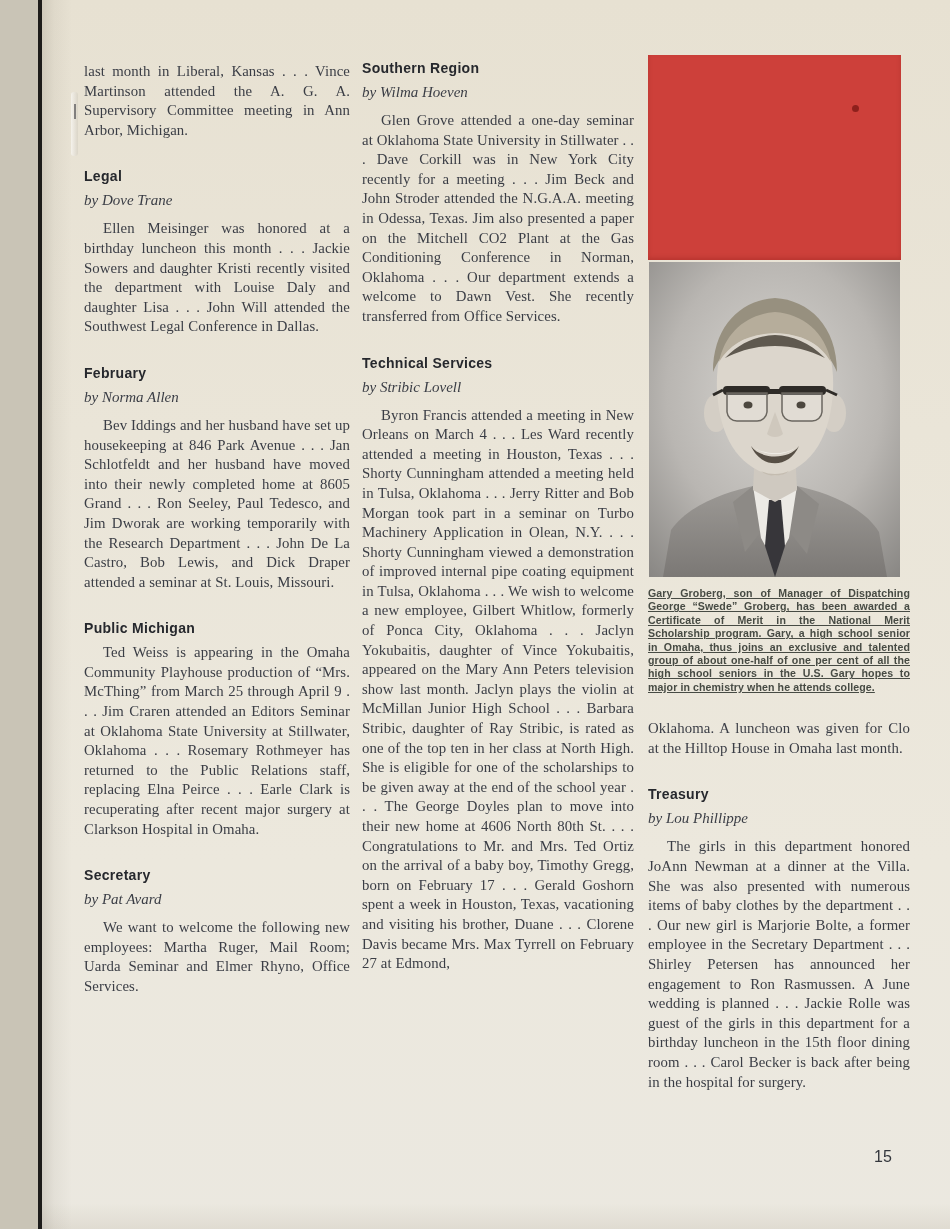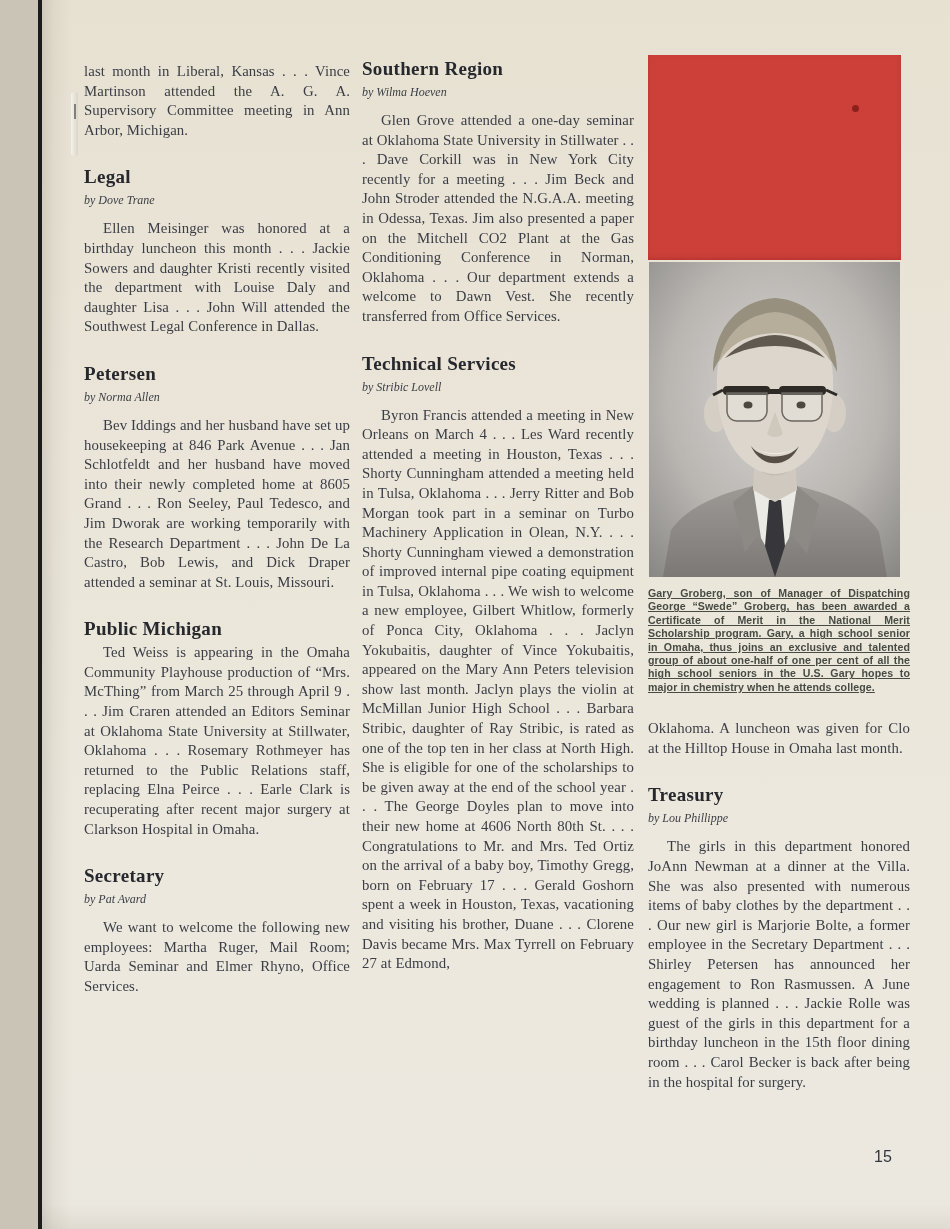"Southern Region" .sec-title { font-family: Liberation Serif, serif -> Liberation Sans, sans-serif; font-size: 19px -> 14px }
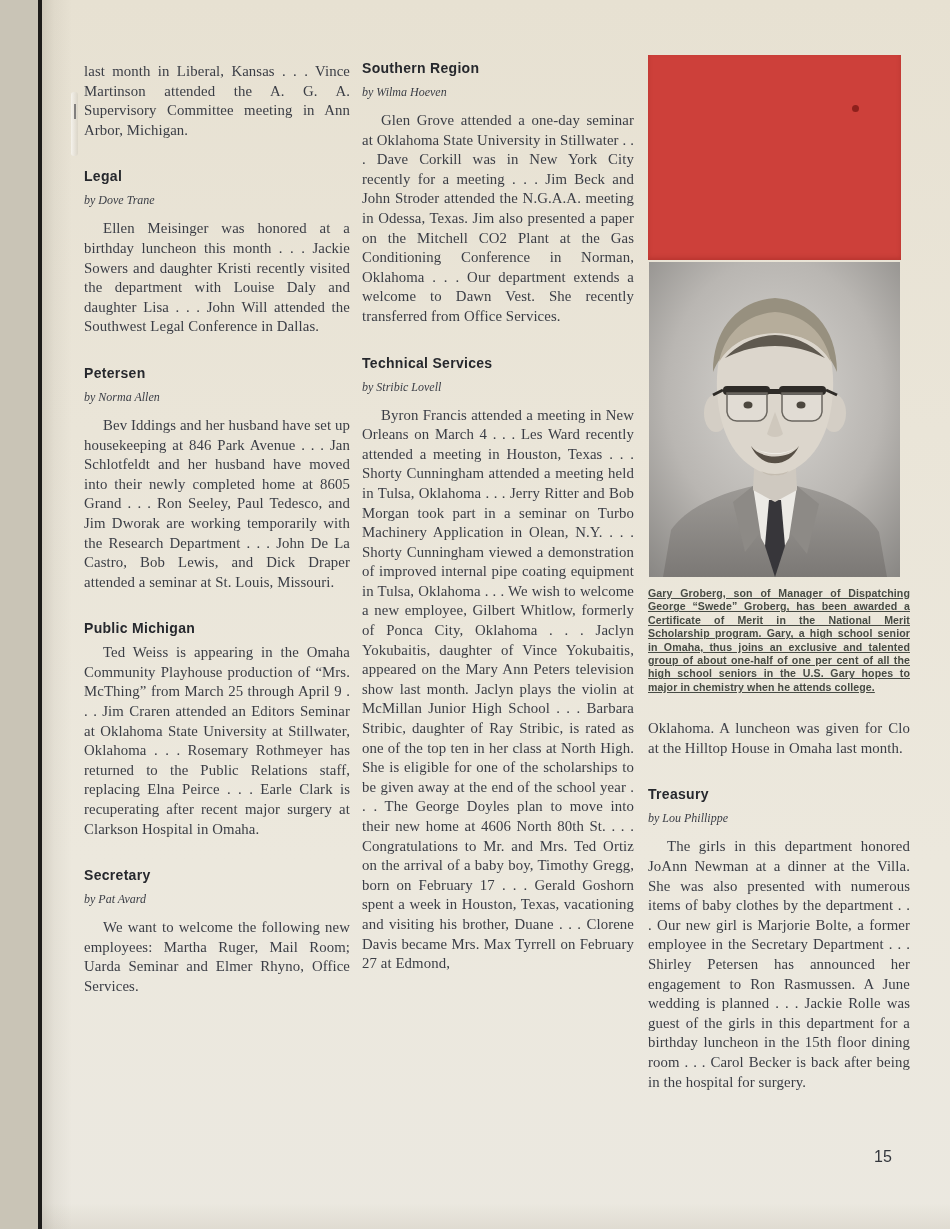"by Wilma Hoeven" .byline { font-size: 12px -> 15px }
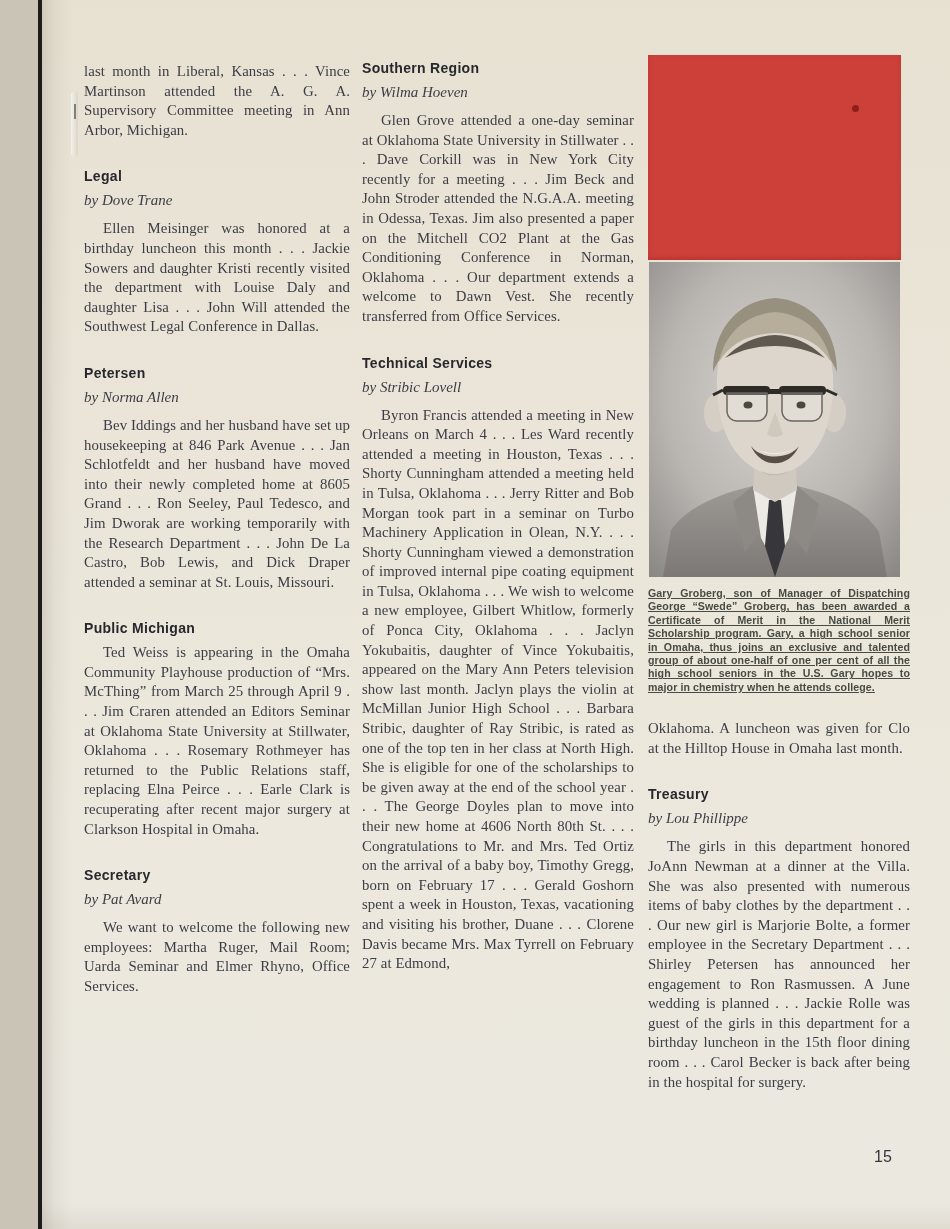"Petersen" h3.sec-title { text: Petersen -> February }
